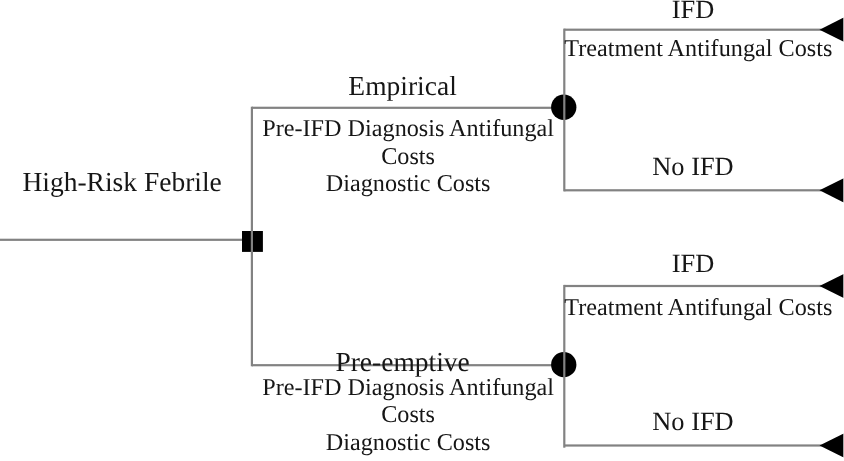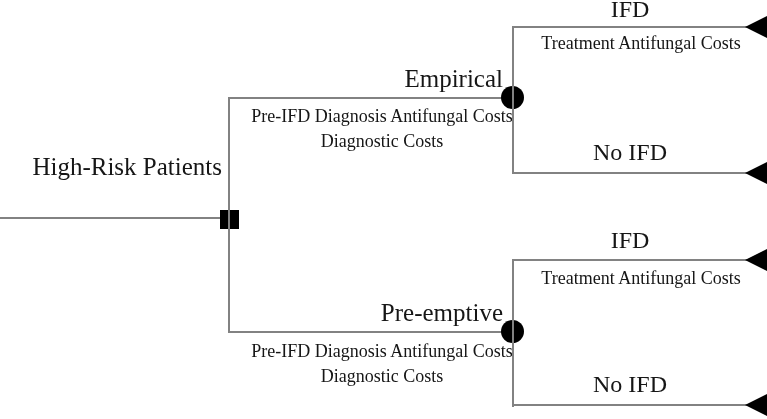"Treatment Antifungal Costs" .lbl-small { font-size: 18px -> 22px; margin-left: 11px -> none }
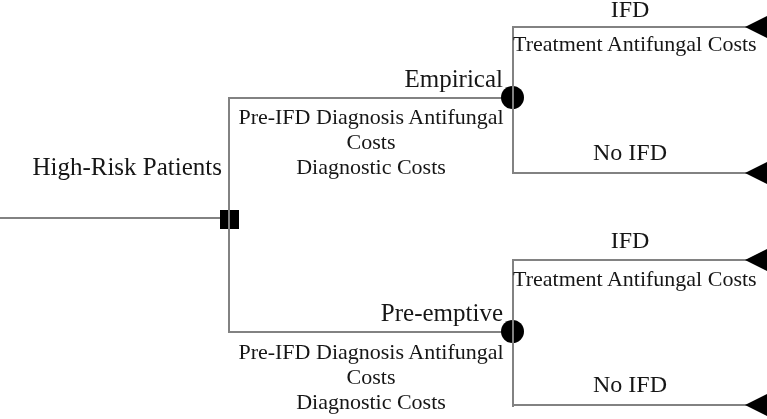"Empirical" .lbl-big { text-align: right -> none }
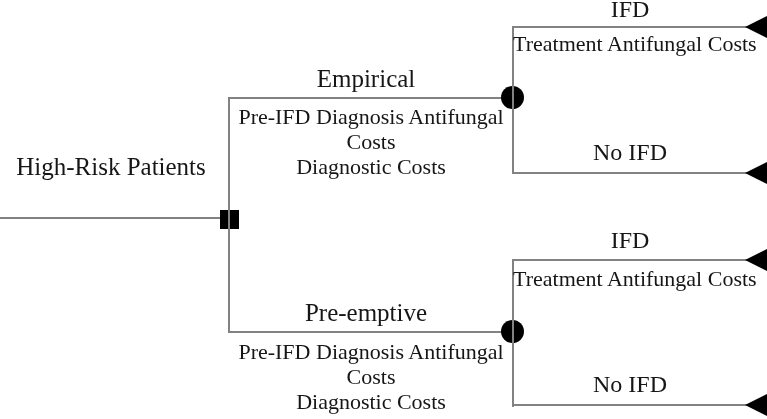"High-Risk Patients" div { text: Patients -> Febrile }
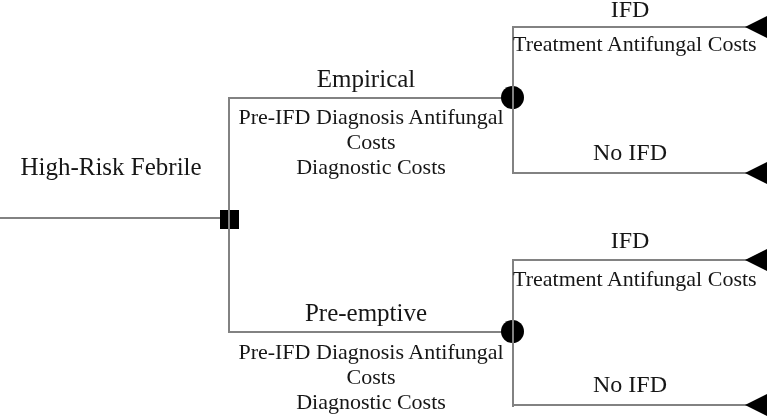"Pre-emptive" #lbl-preemptive { top: 298px -> 315px }
